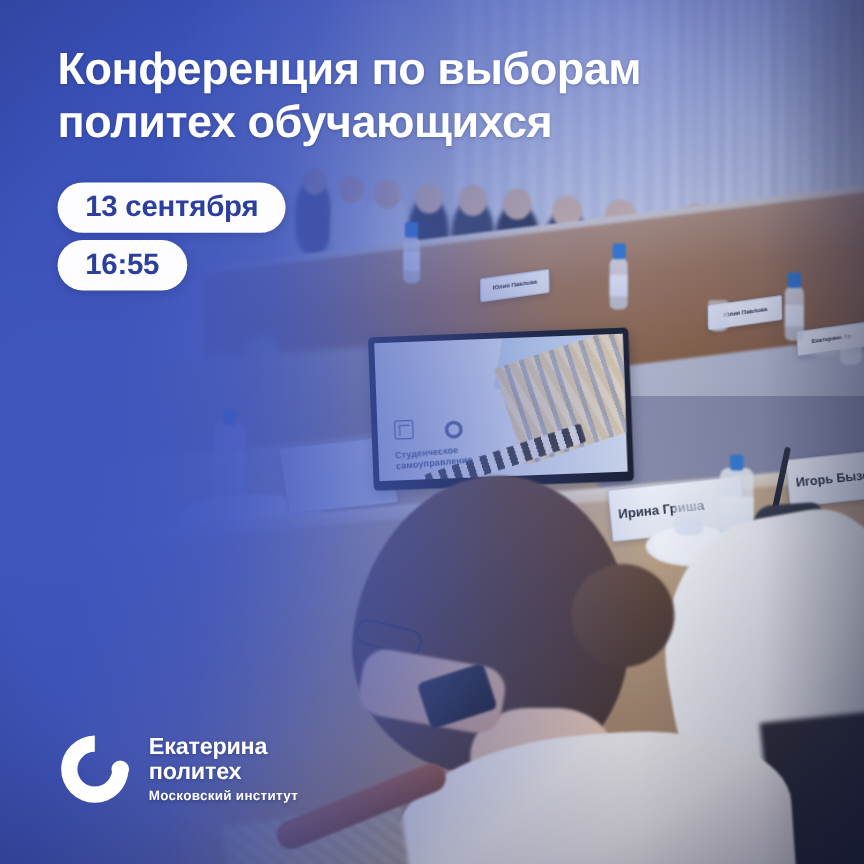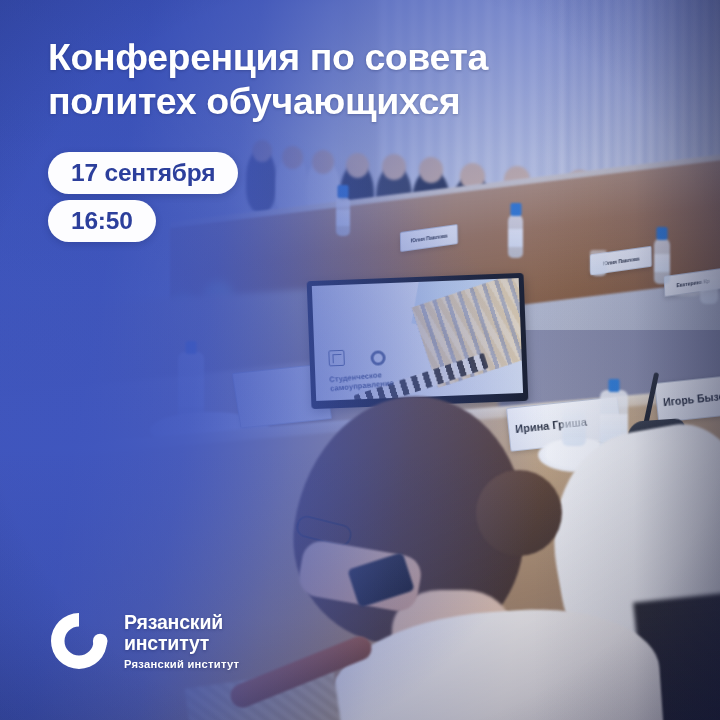"Конференция по совета" span.ln { text: совета -> выборам }
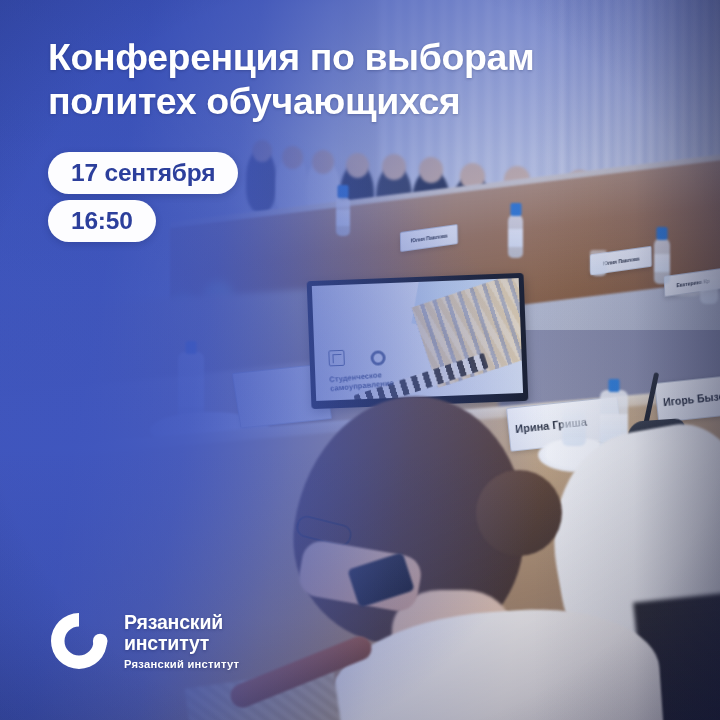"17 сентября" span.pill { text: 17 -> 13 }
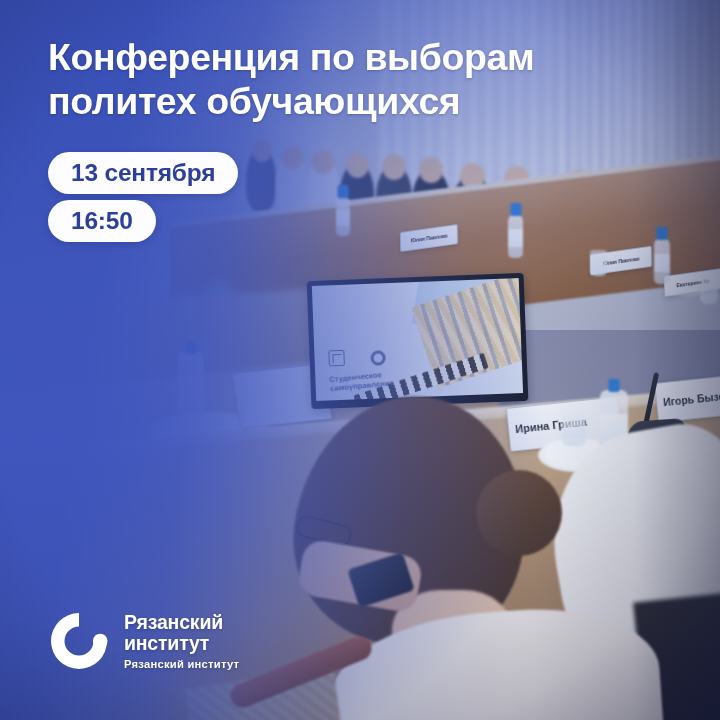"16:50" span.pill { text: 16:50 -> 16:55 }
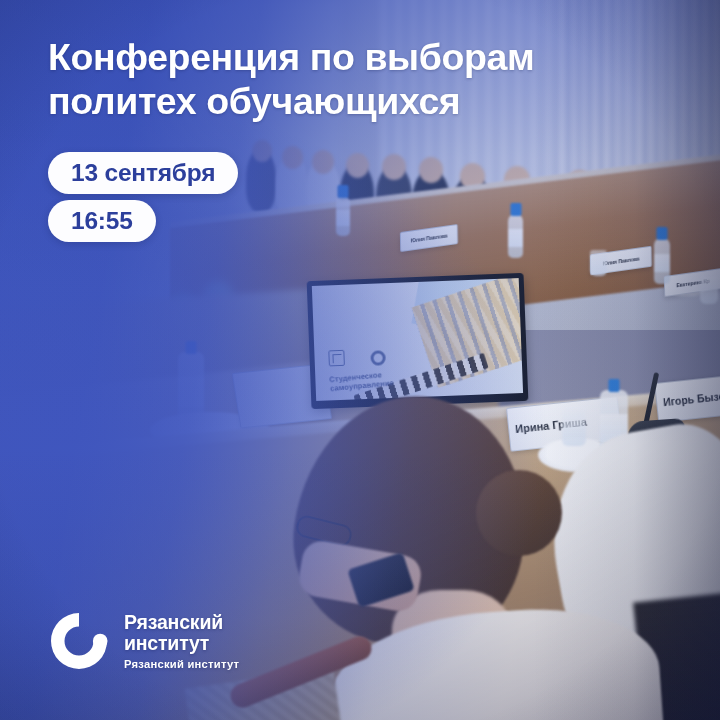"Рязанский" div { text: Рязанский -> Екатерина }
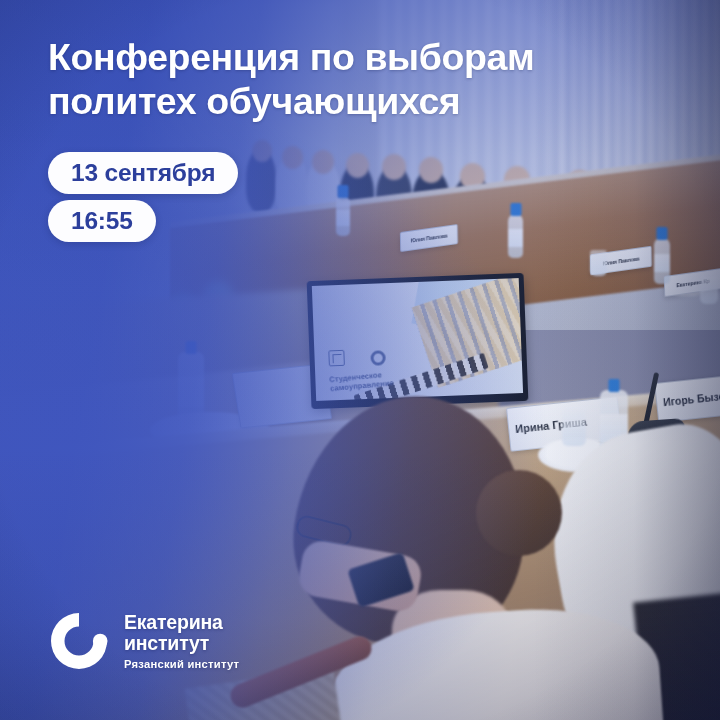"институт" div { text: институт -> политех }
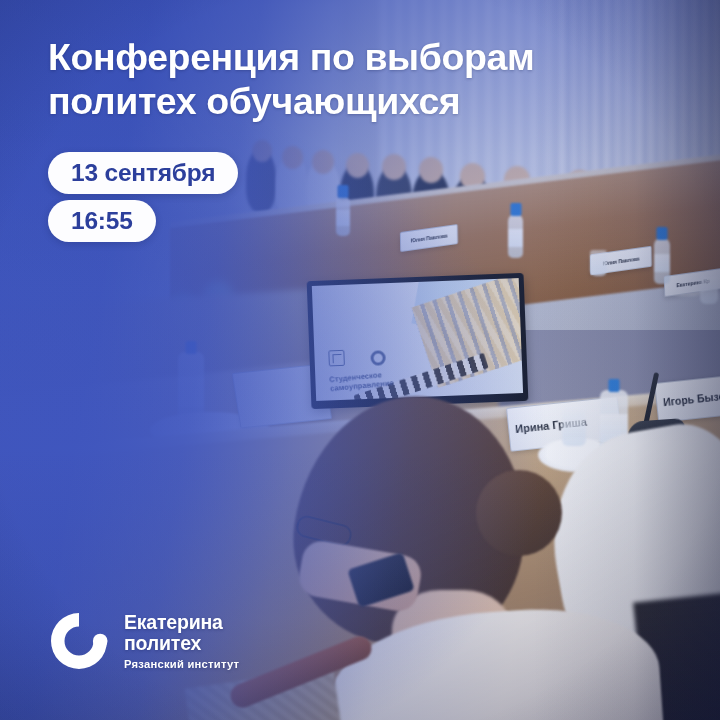"Рязанский институт" div.logo-sub { text: Рязанский -> Московский }
